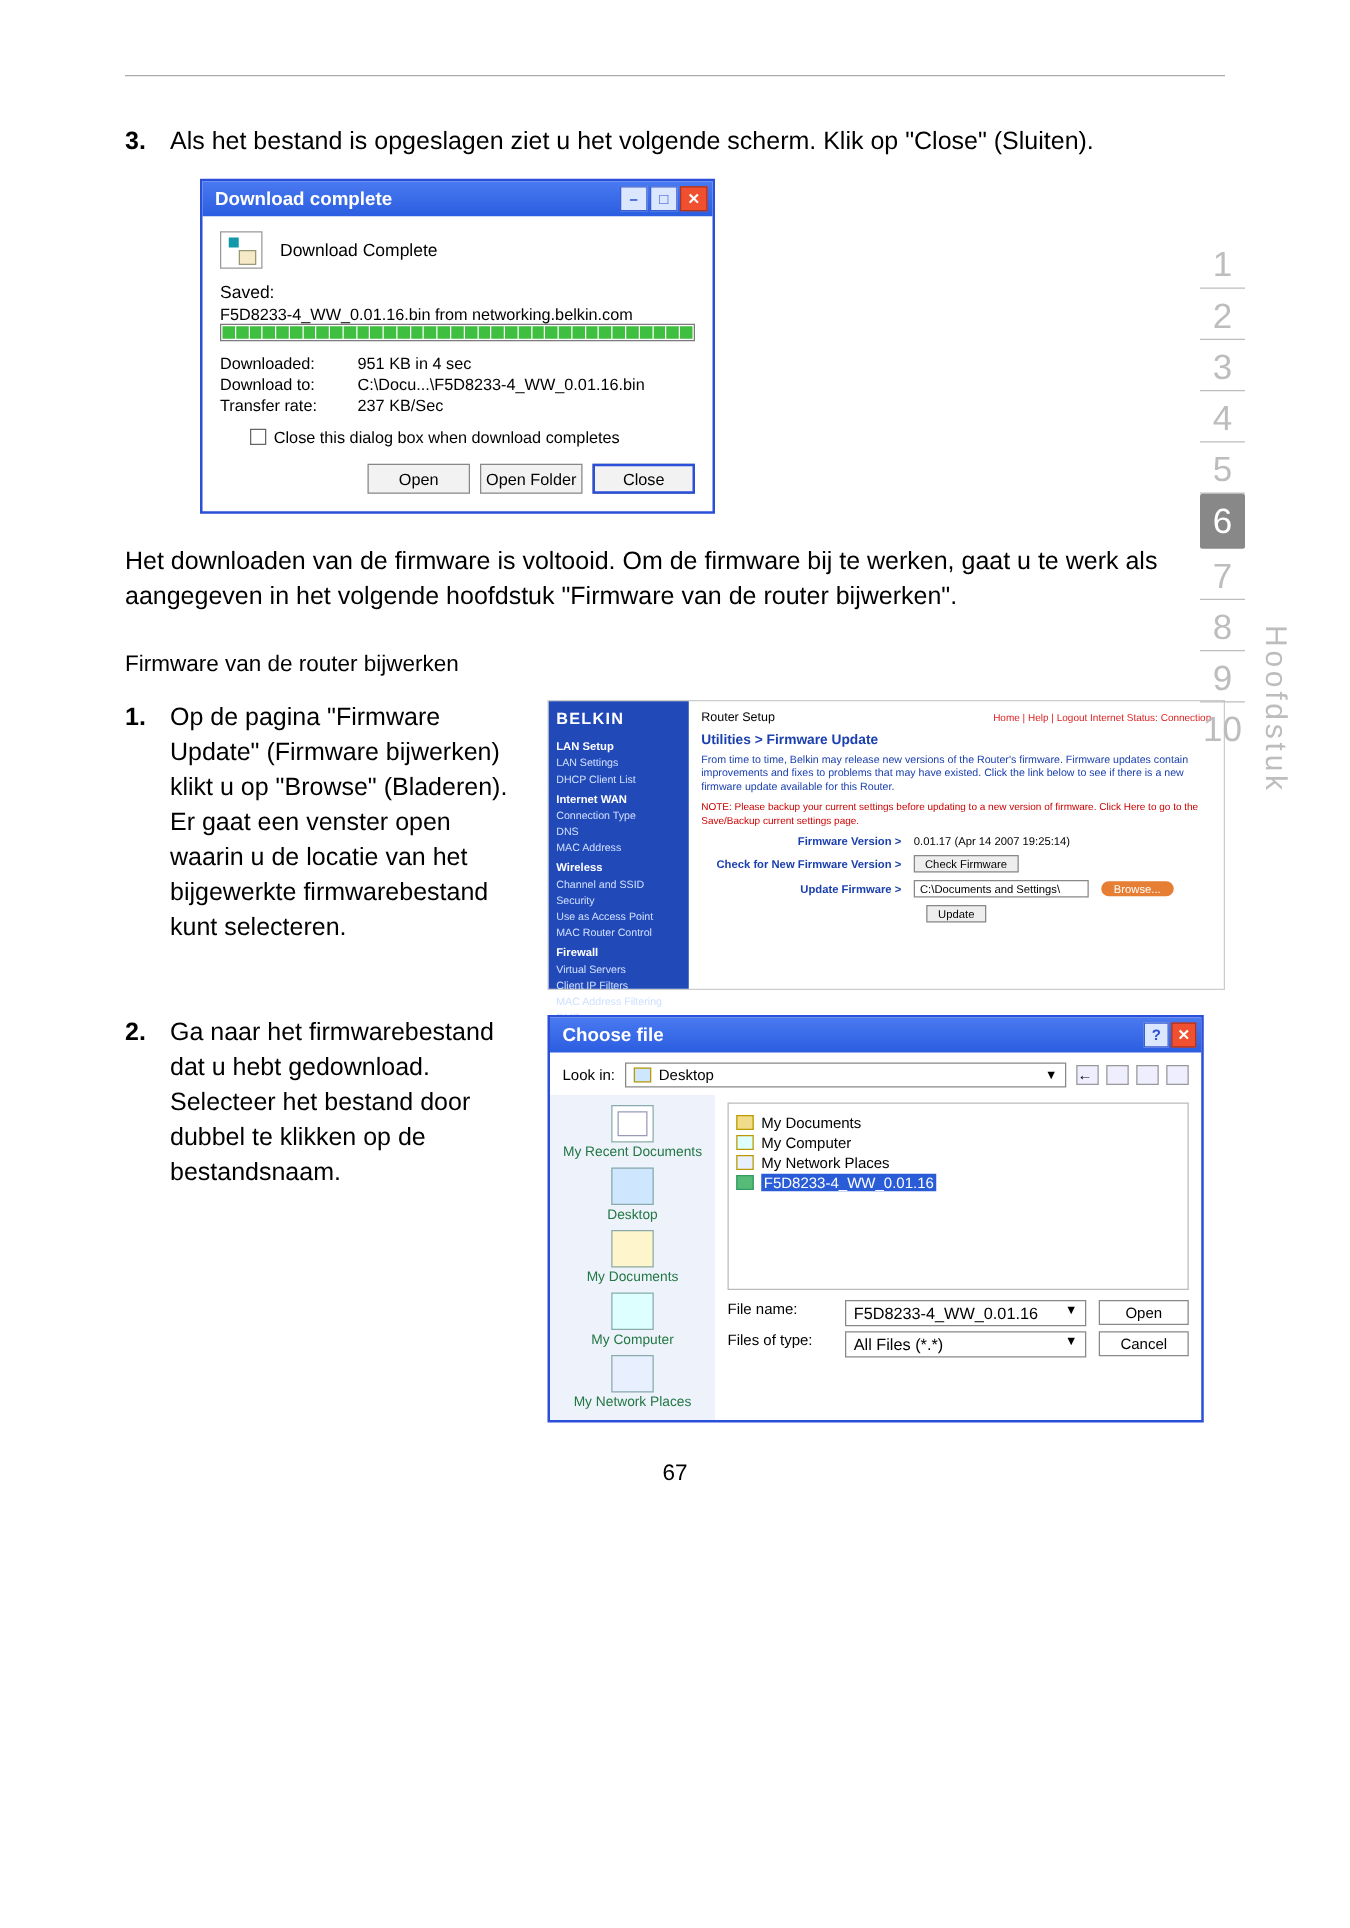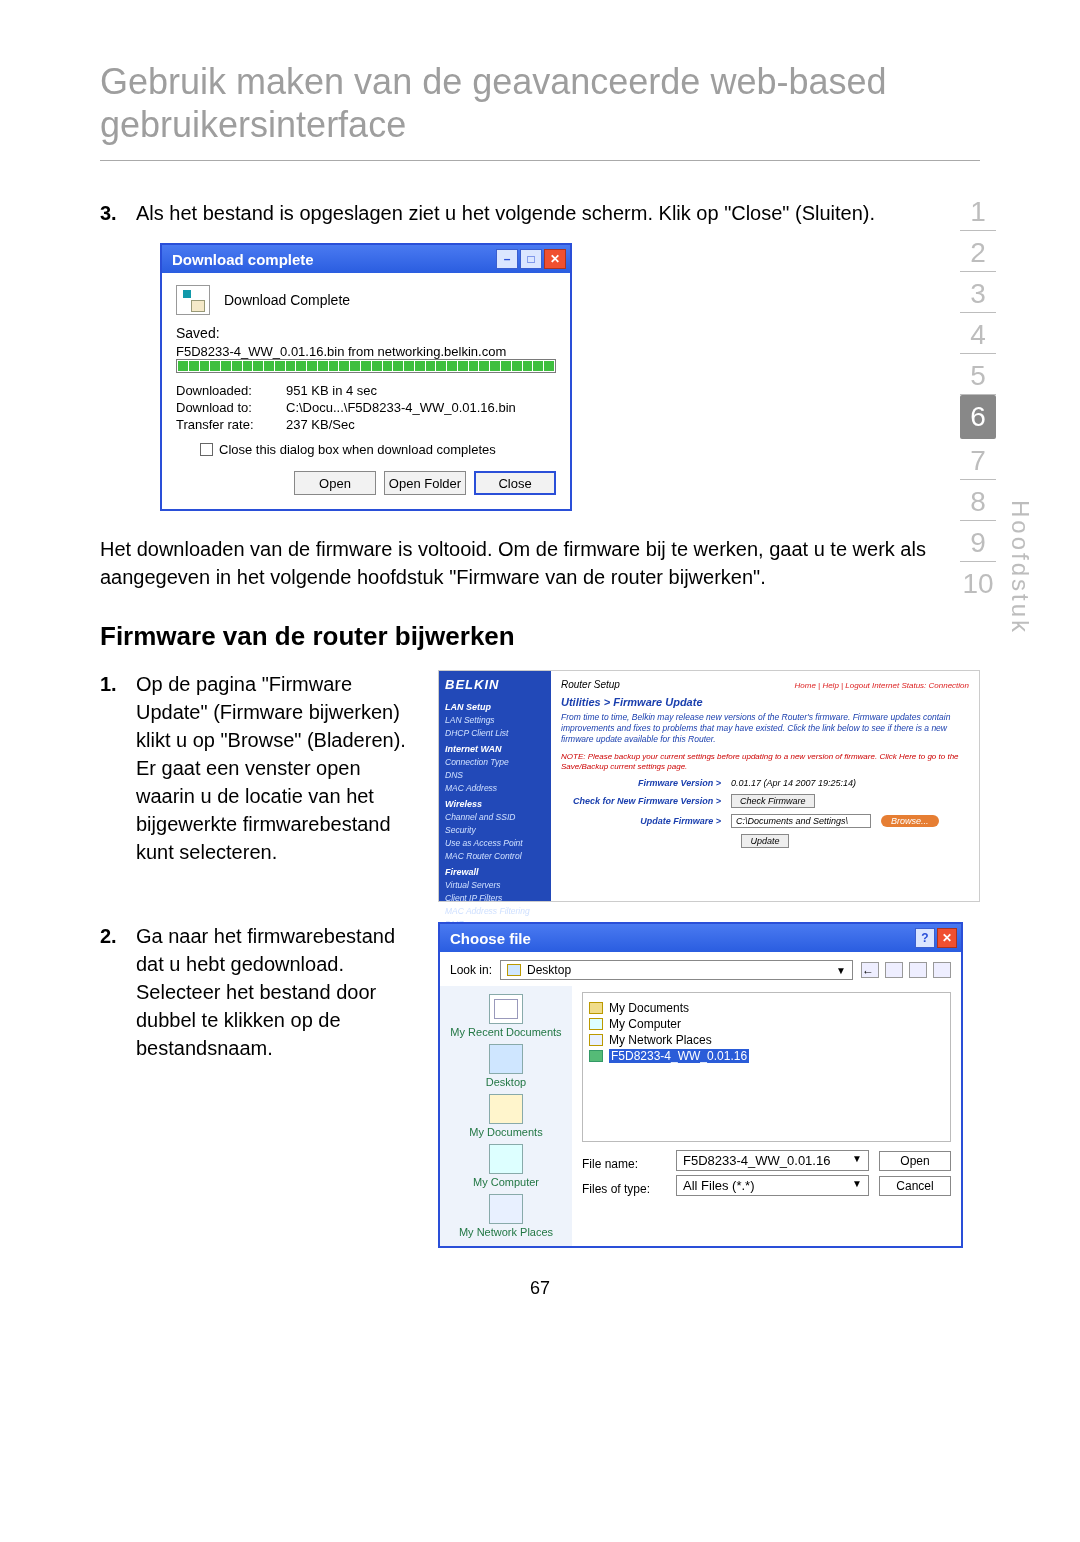"Gebruik maken van de geavanceerde" div.title { html: <div>Gebruik maken van de geavanceerde web-based gebruikersinterface</div> -> none }
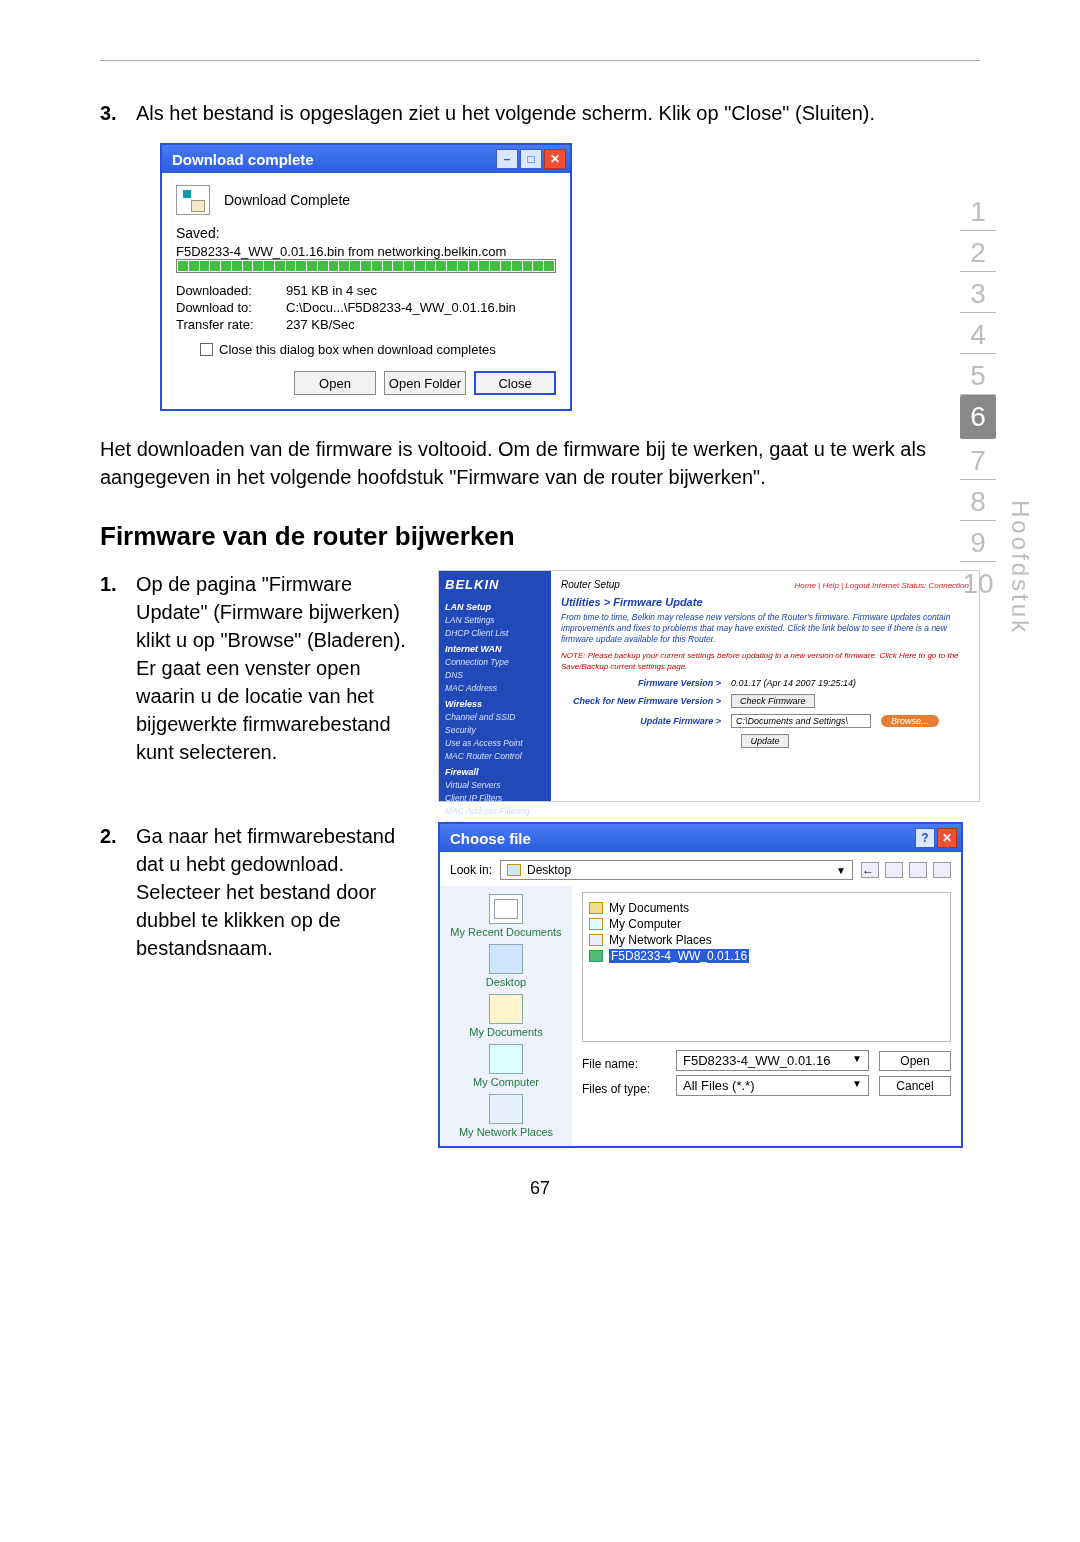"Firmware van de router bijwerken" .subheading { font-size: 26px -> 18px; font-weight: 700 -> 400 }
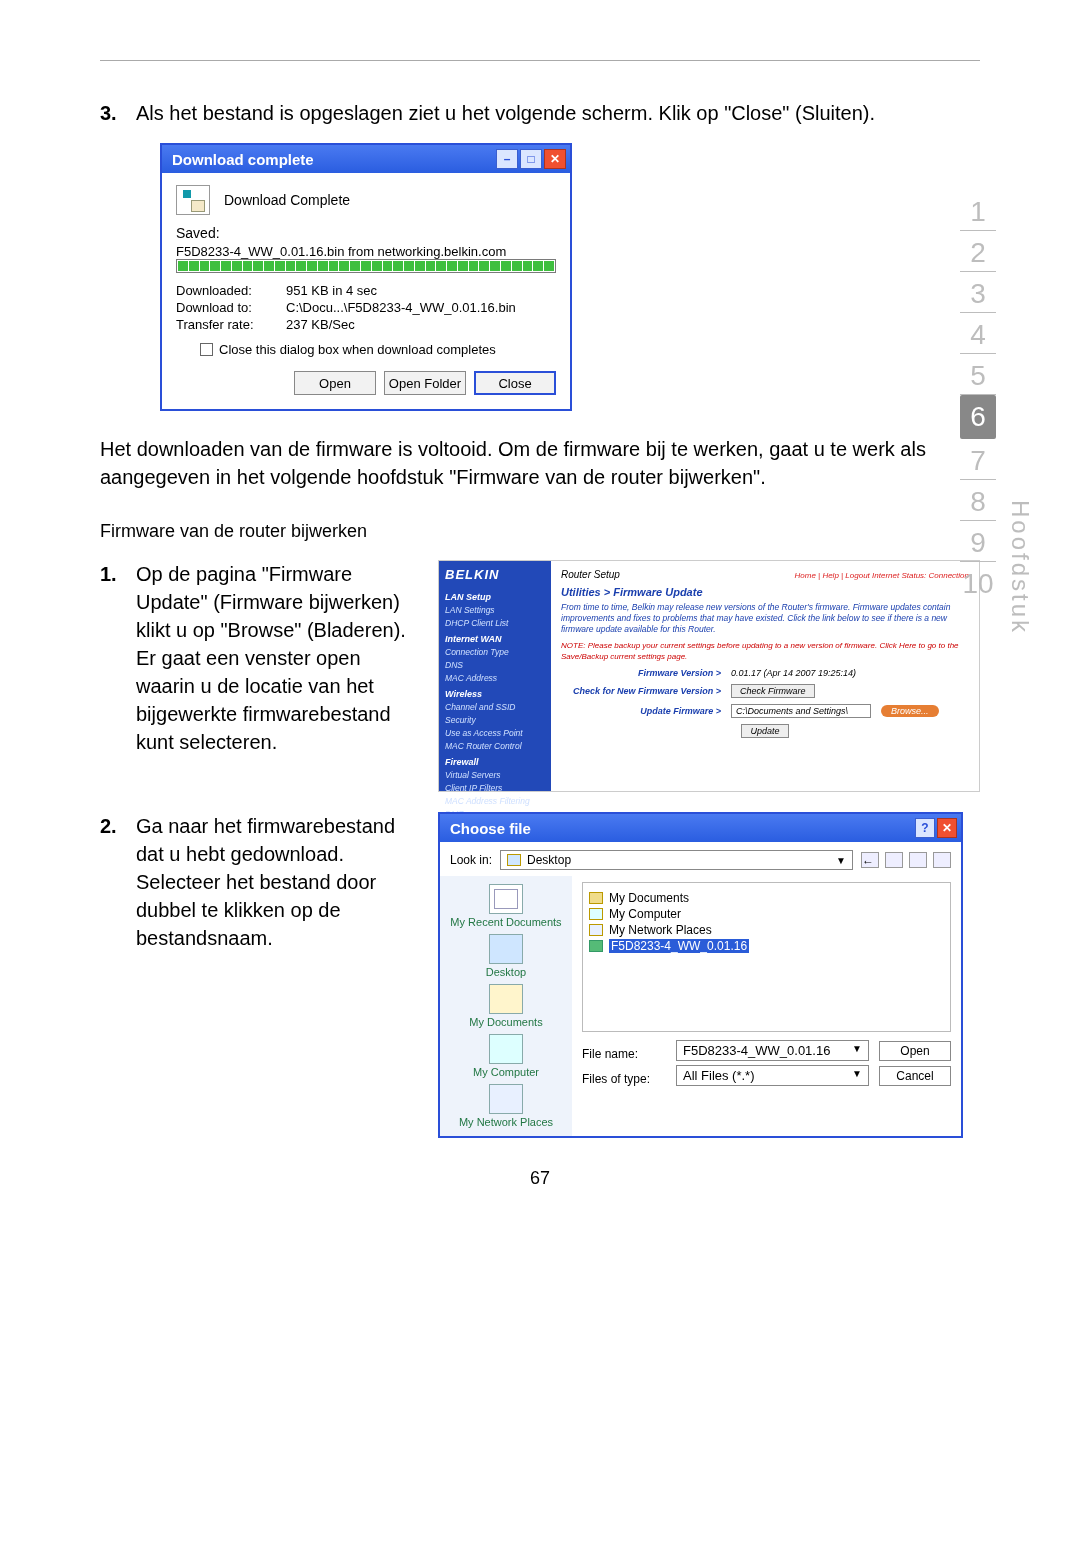"BELKIN" .router { font-style: italic -> none }
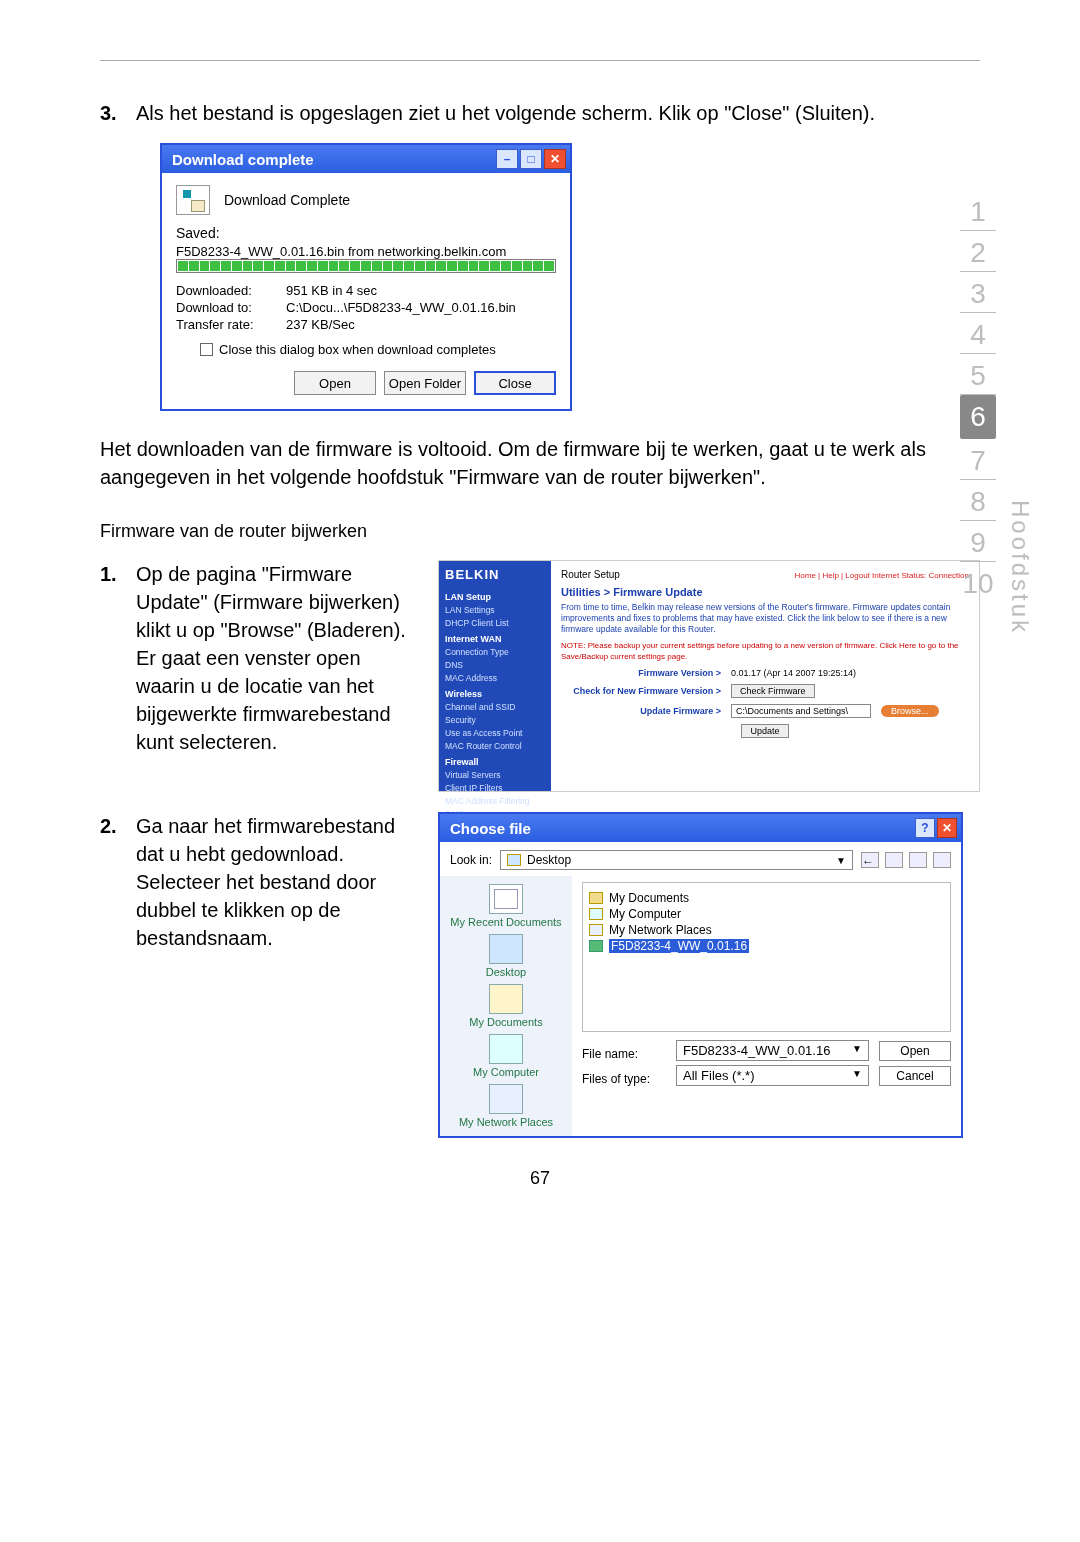"File name:" .brow { align-items: flex-end -> flex-start }
